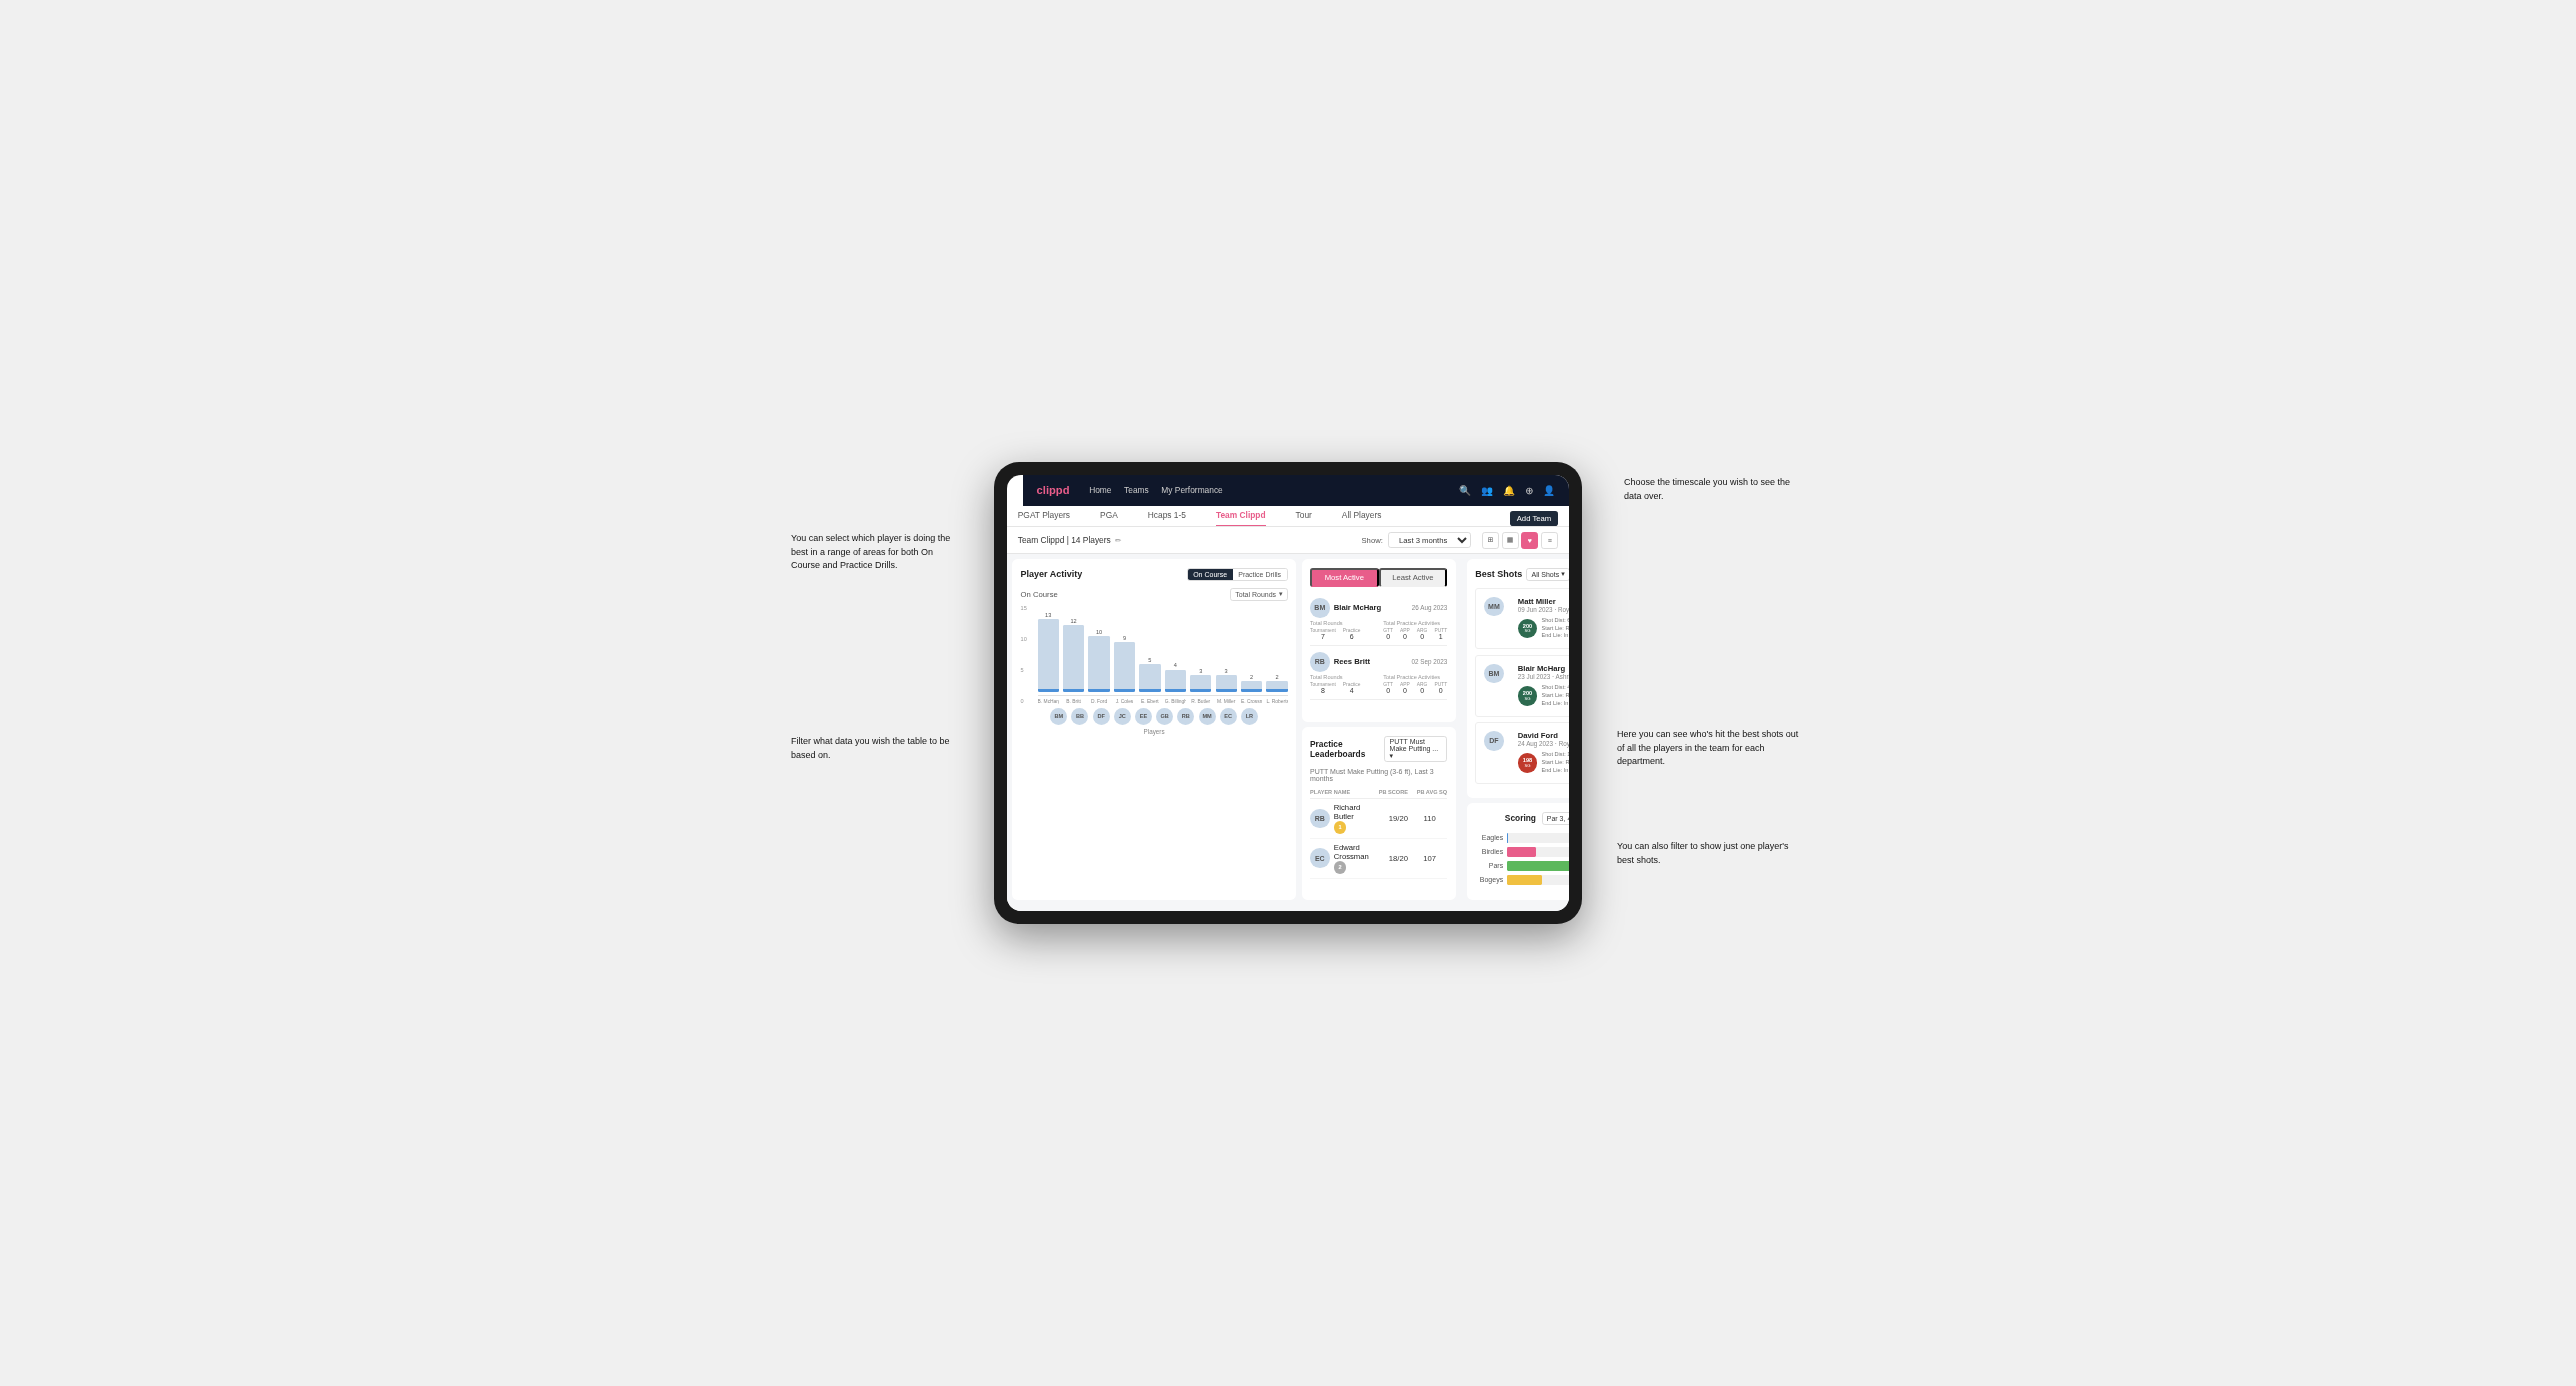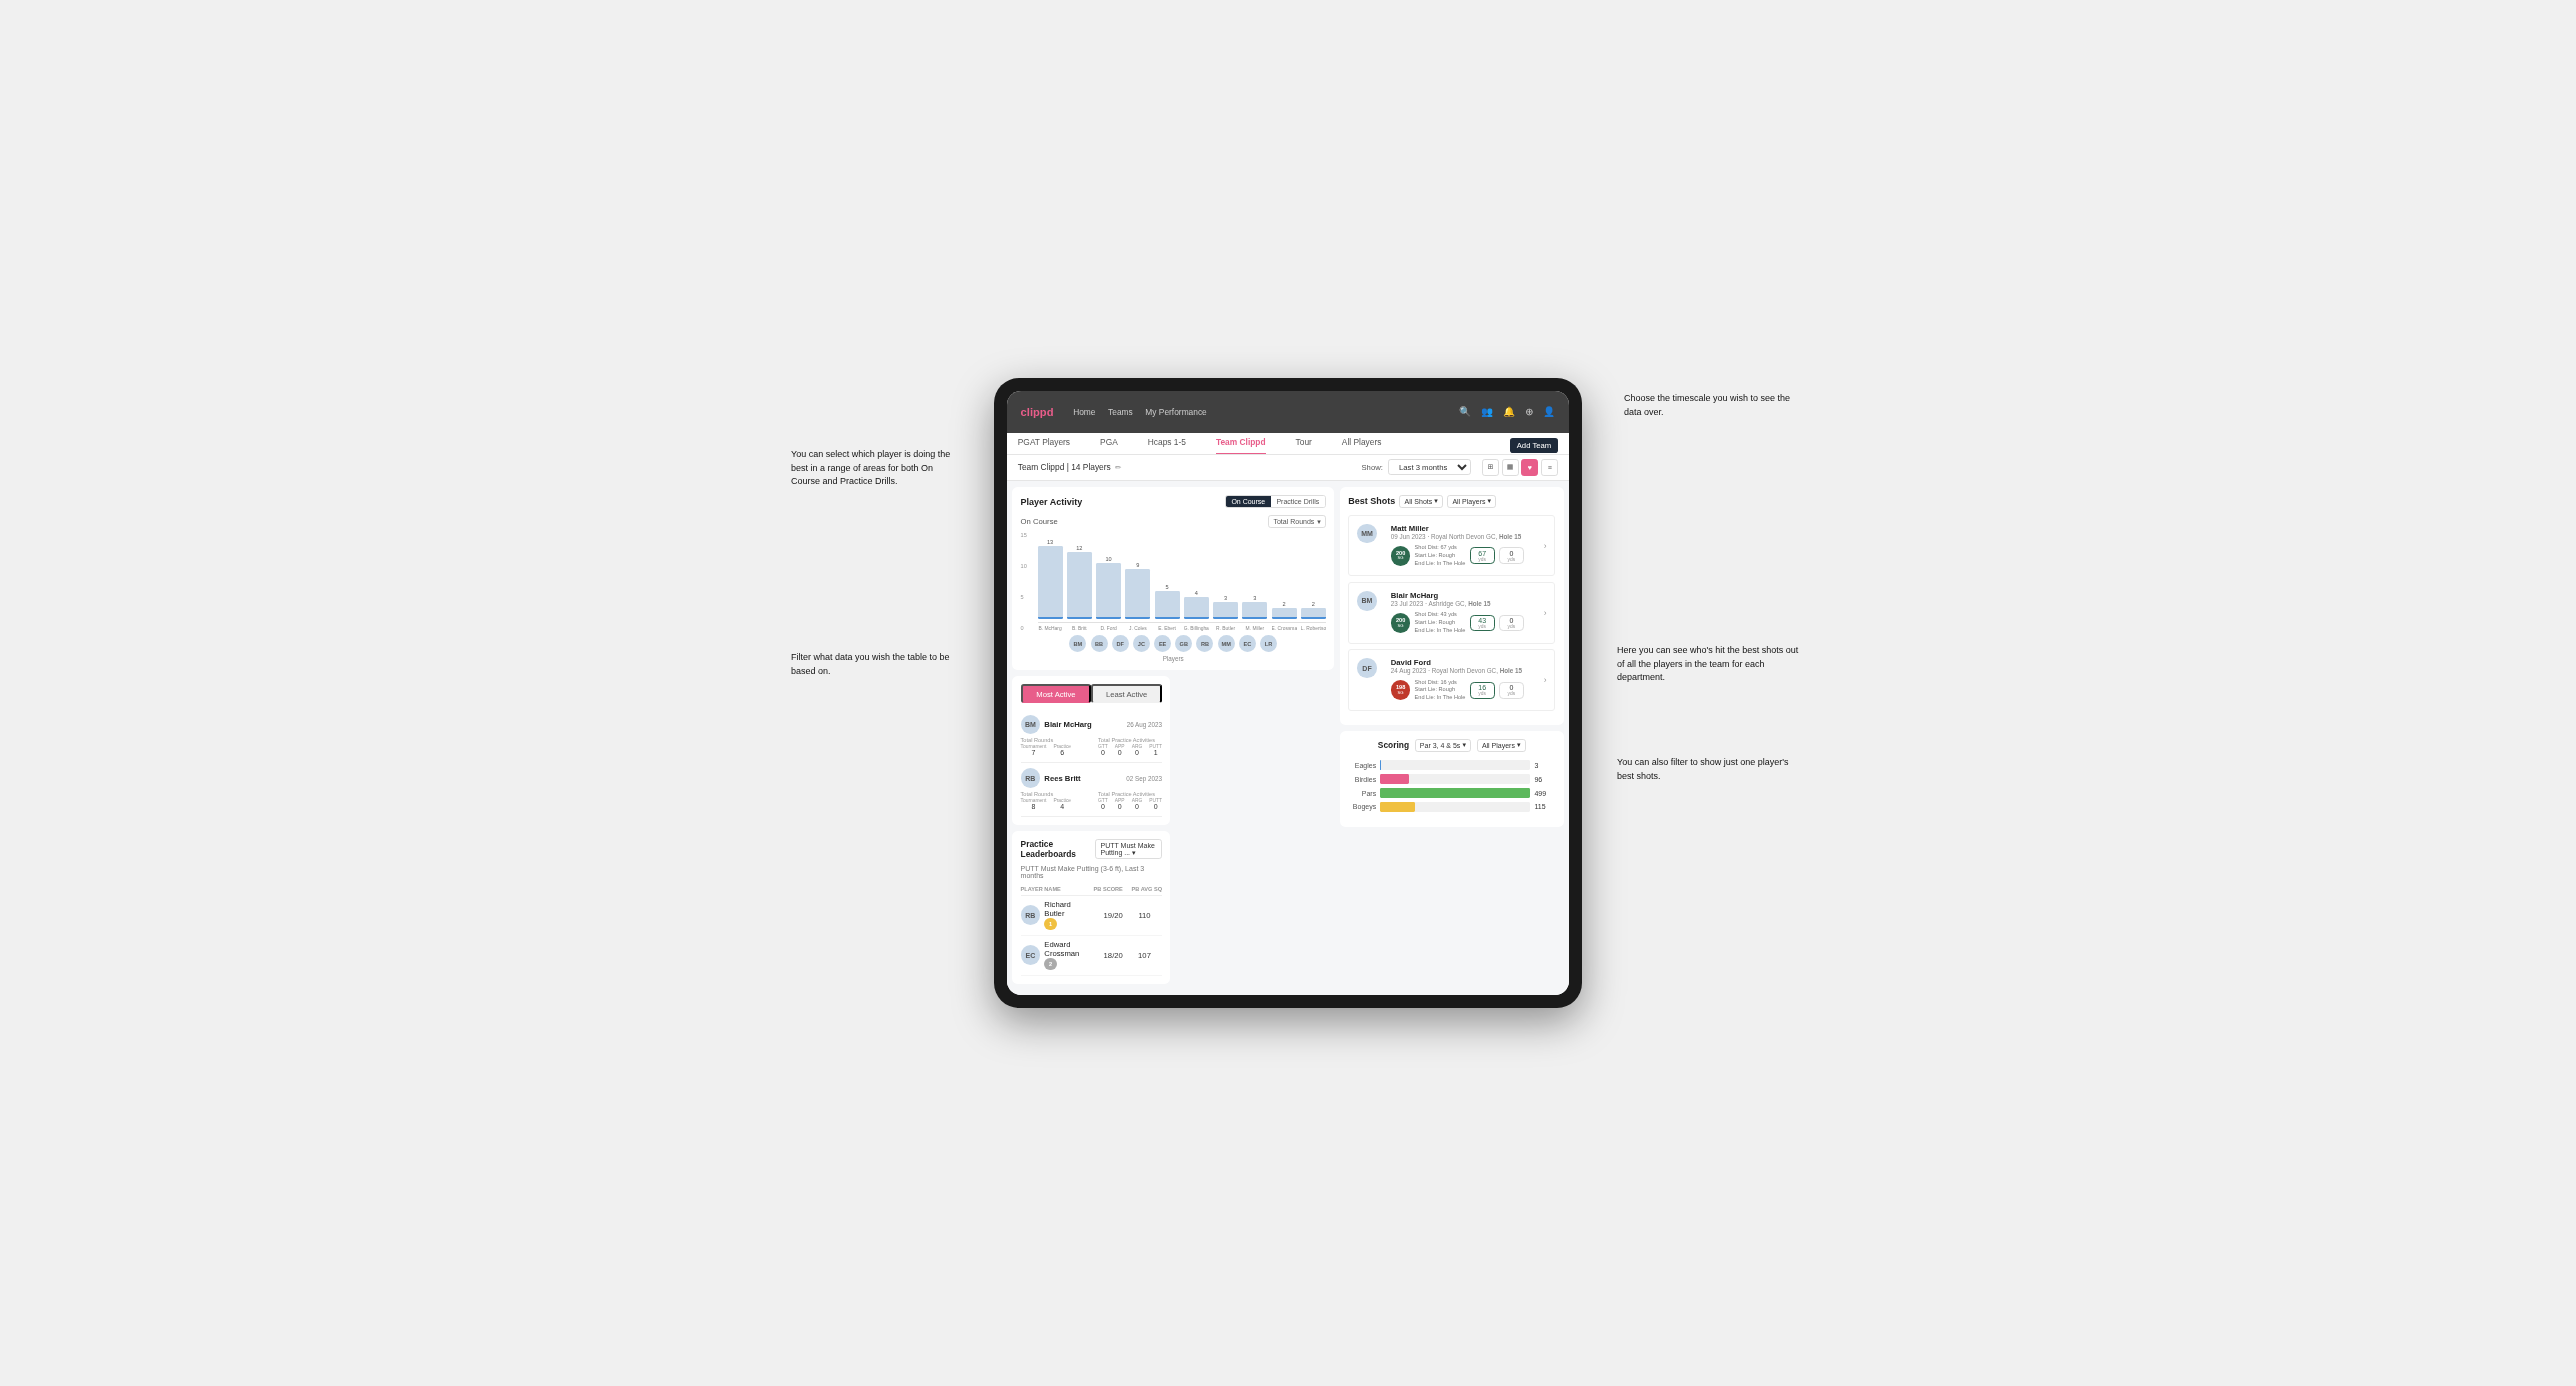"clippd" .nav-bar { background: #404040 -> #0f172a; height: 42px -> 31px; margin-left: none -> 16px }
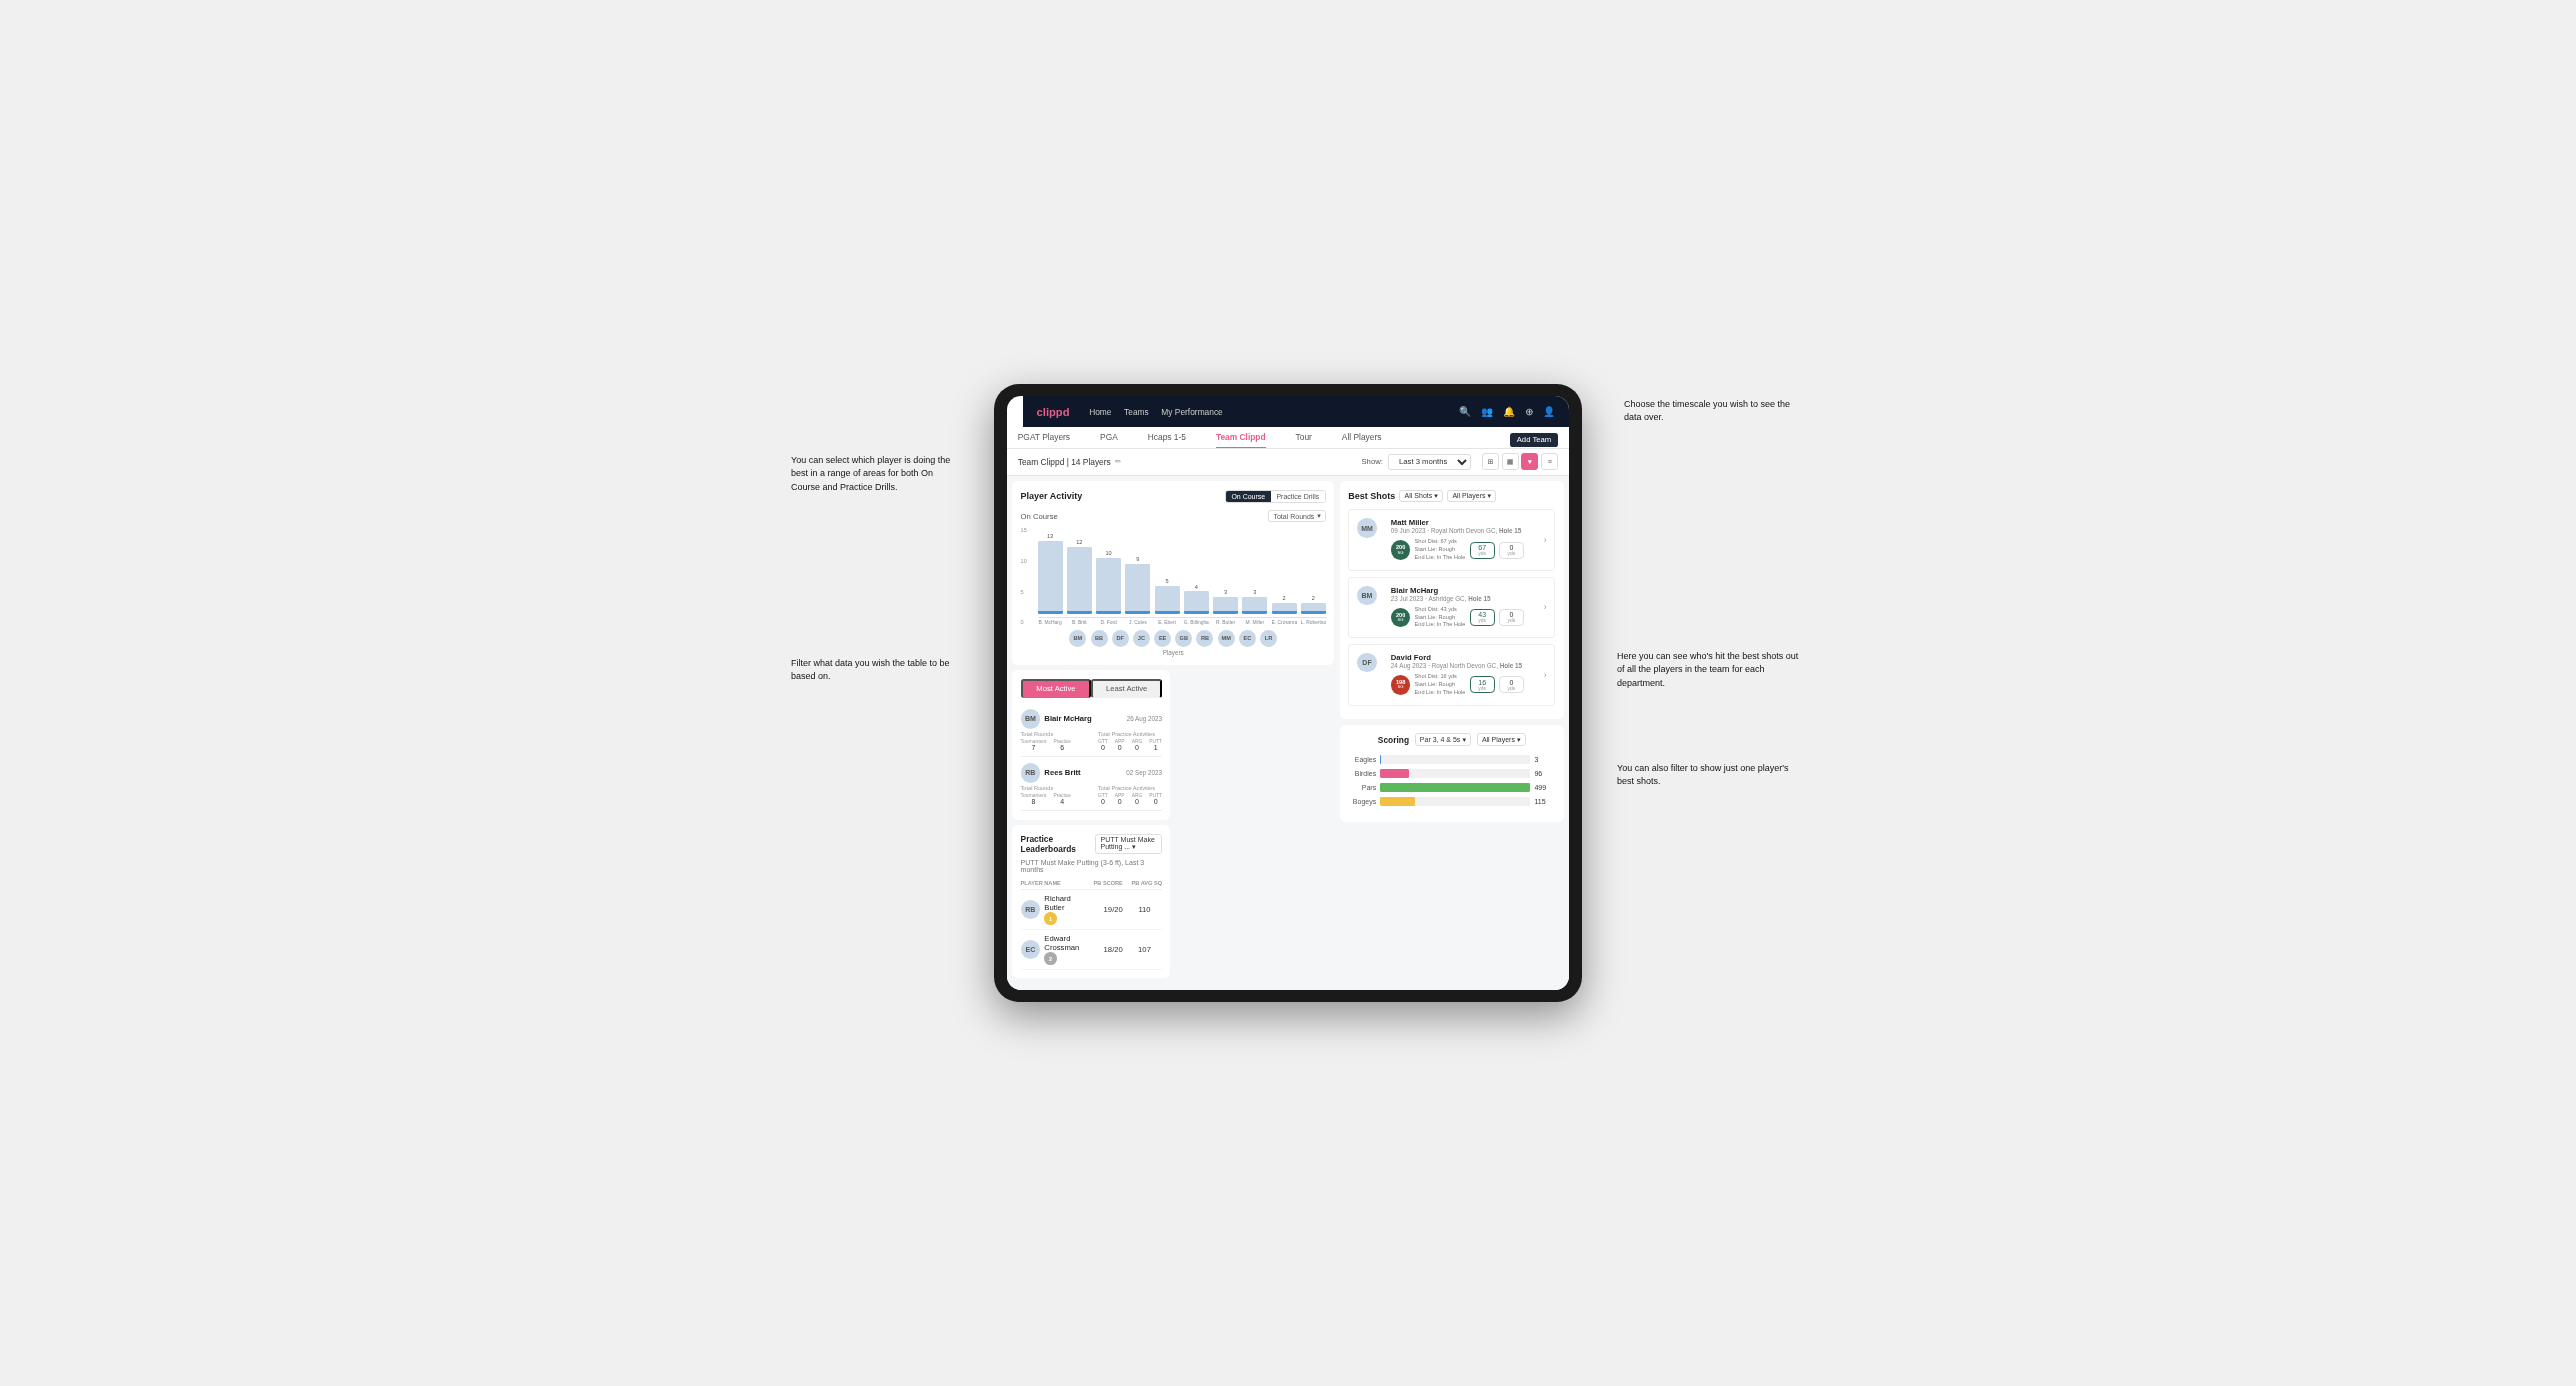"Player Activity" div { flex-direction: column -> row }
